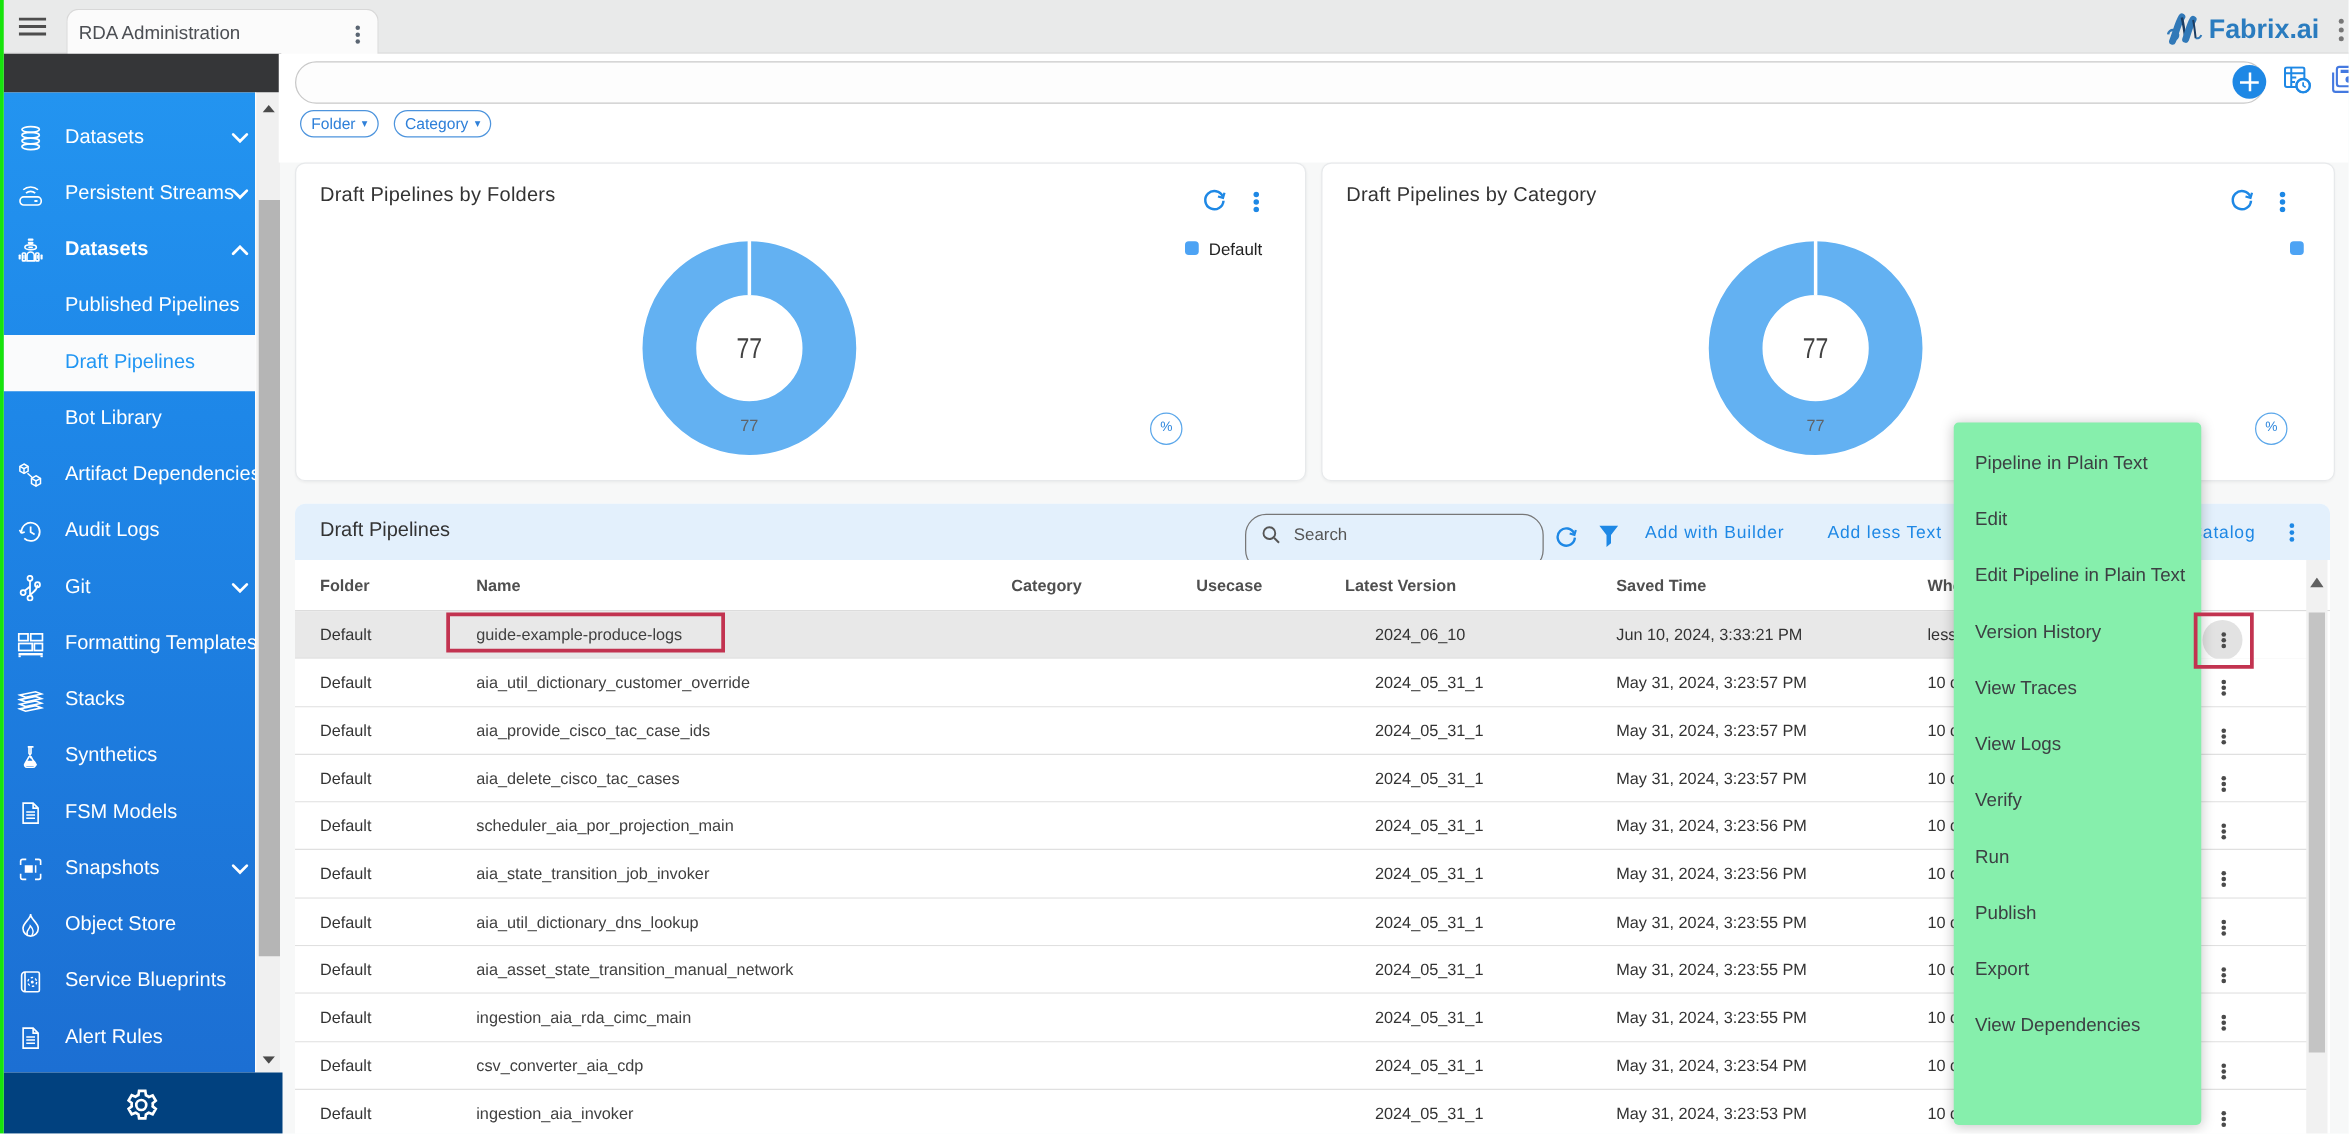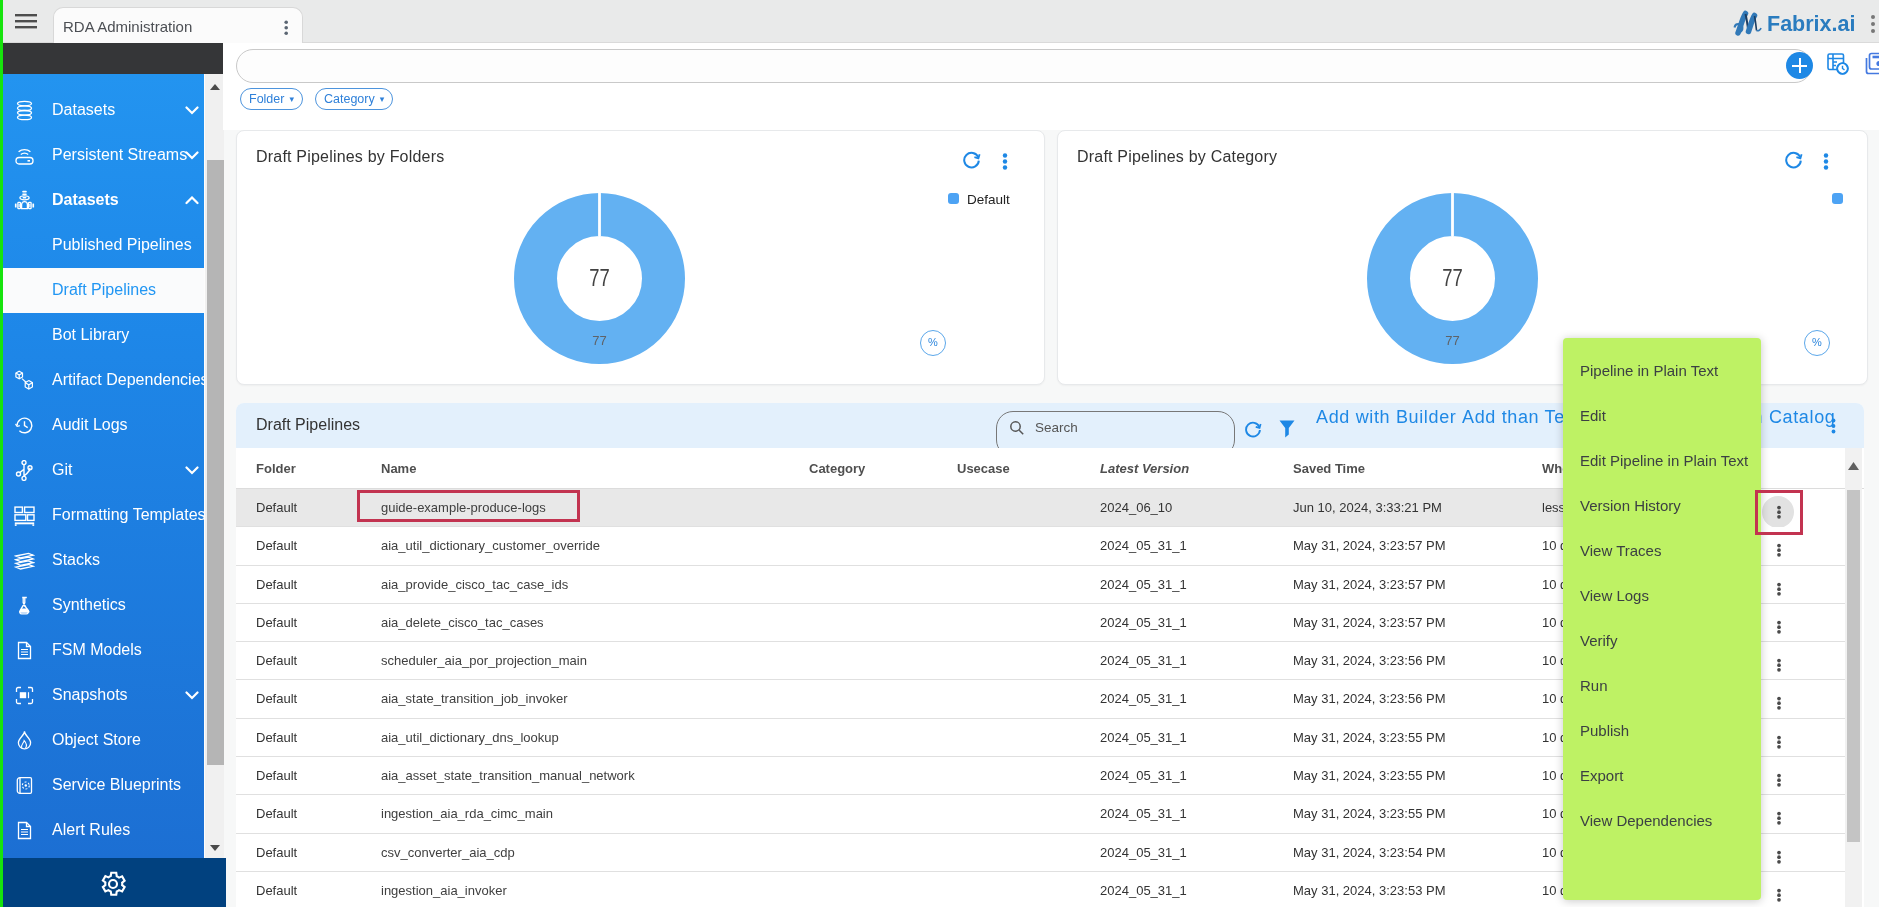"Pipeline in Plain Text" #menu { background: #bef264 -> #86efac }
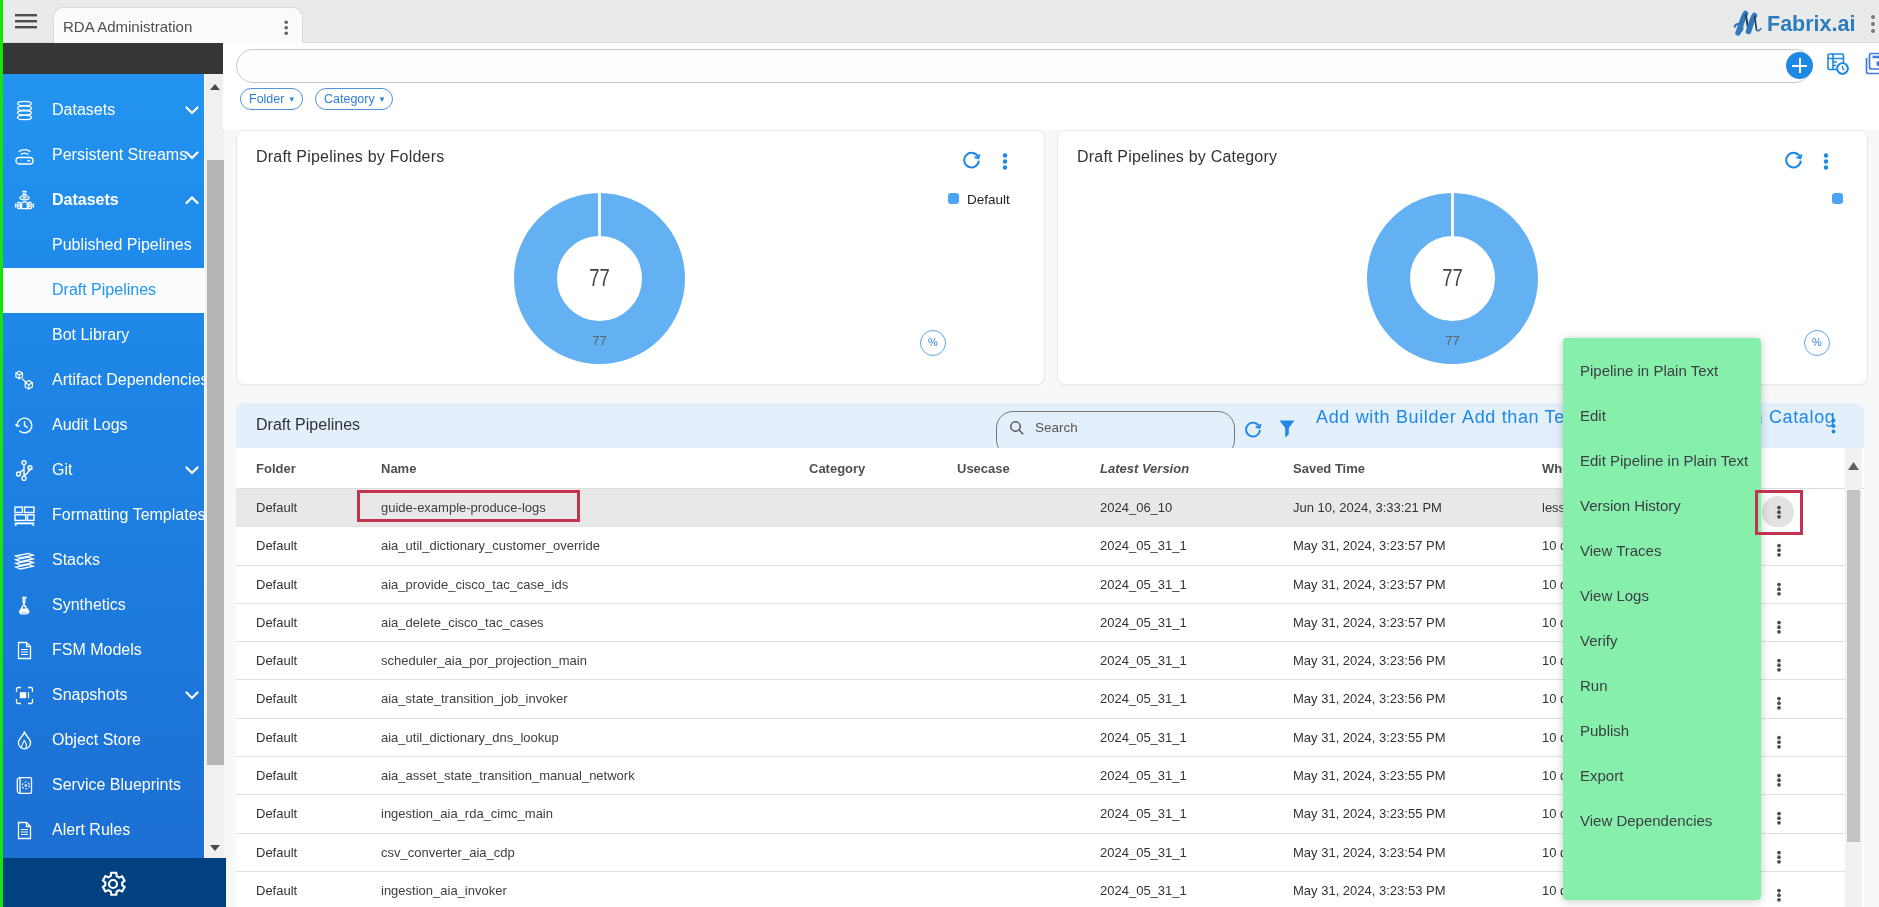"Add with Builder" .blink { font-size: 18px -> 14px; top: 4px -> 14px }
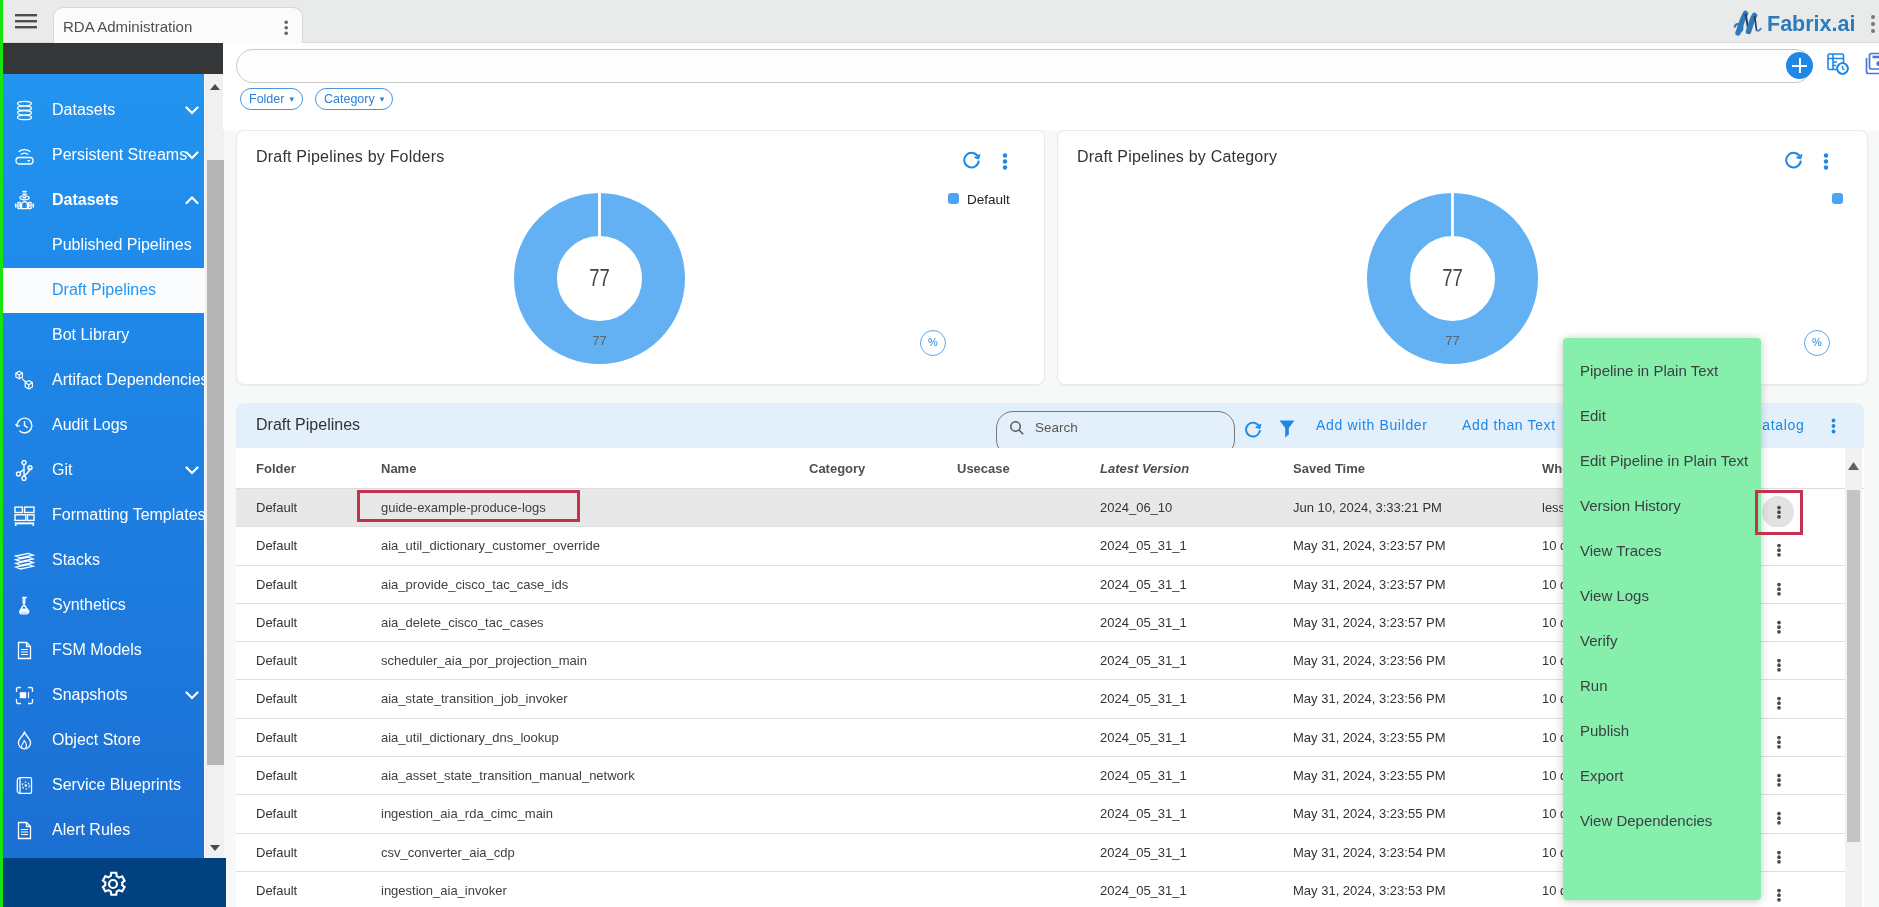"Add than Text" span.blink { text: than -> less }
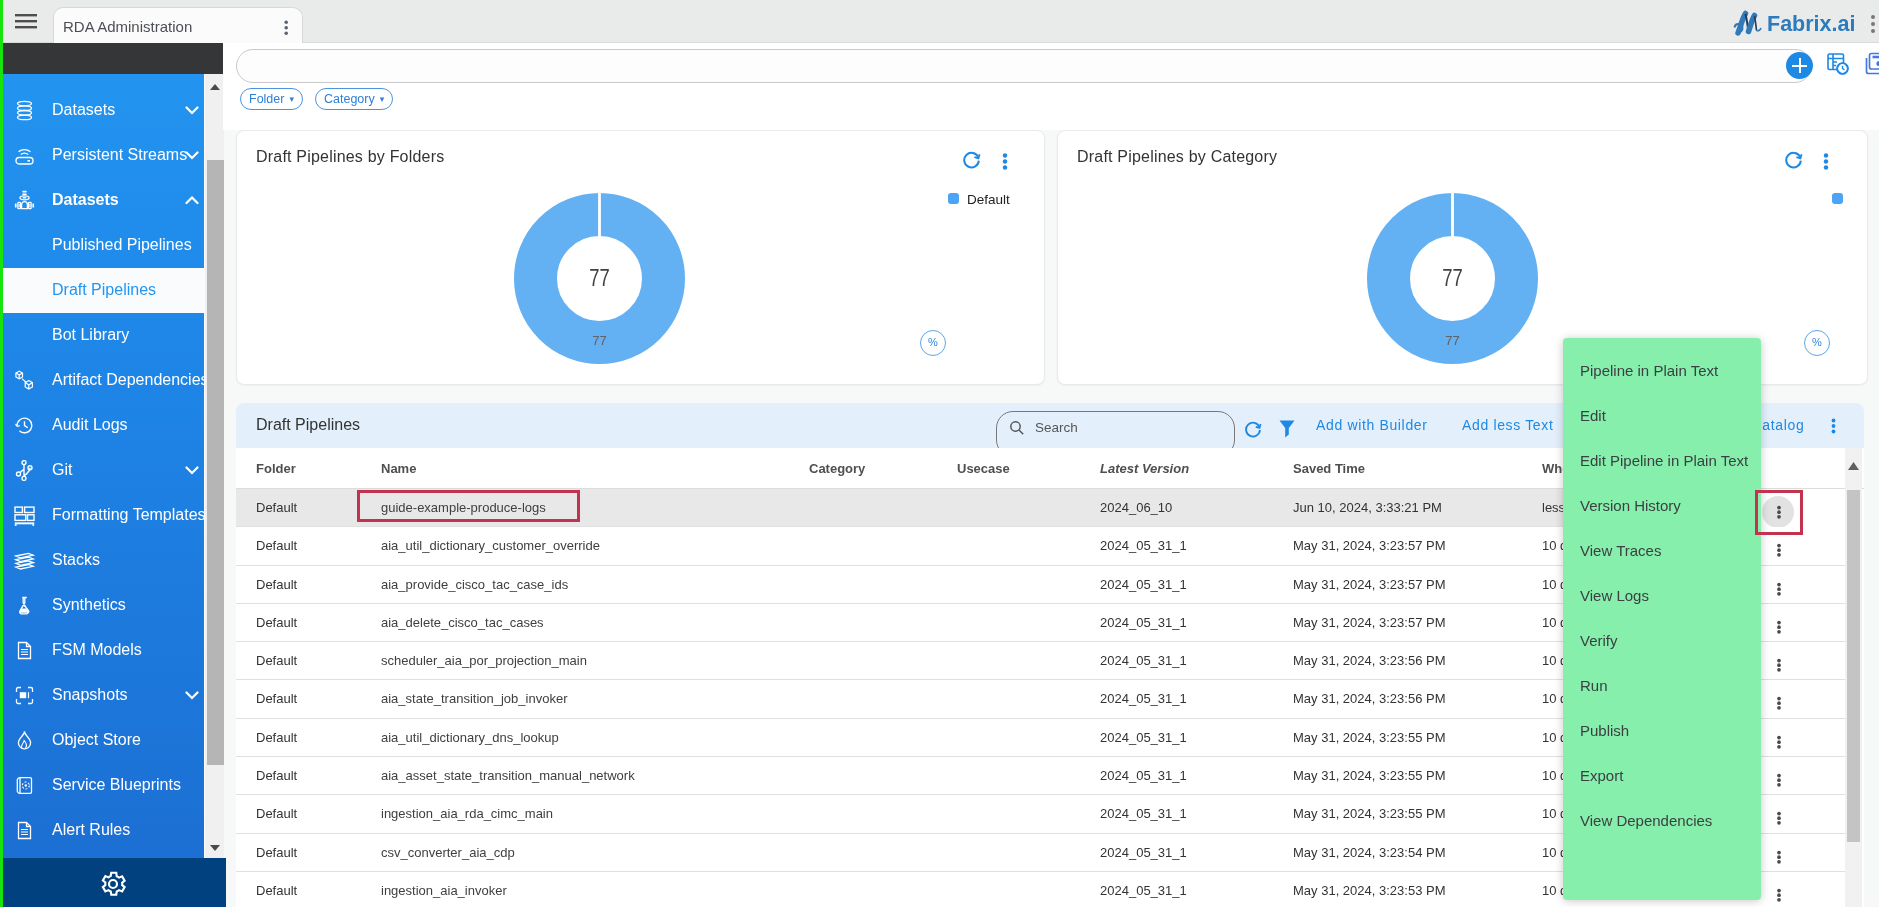"Latest Version" span.hc { font-style: italic -> none; left: 864px -> 840px }
